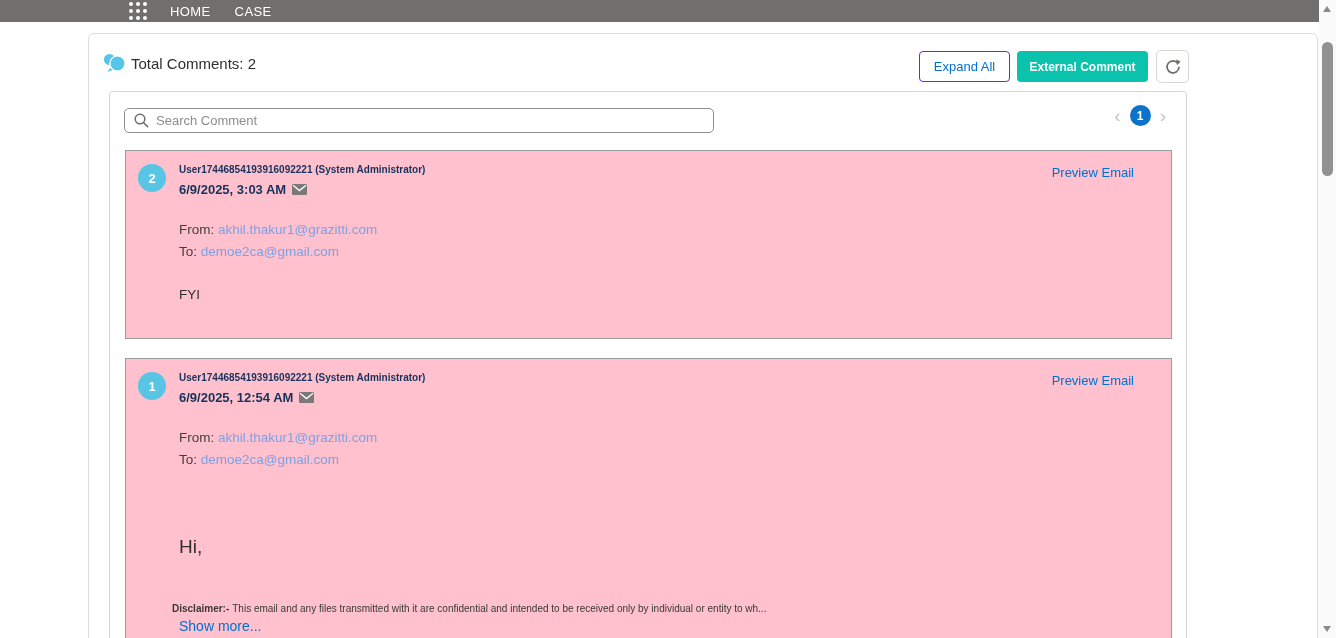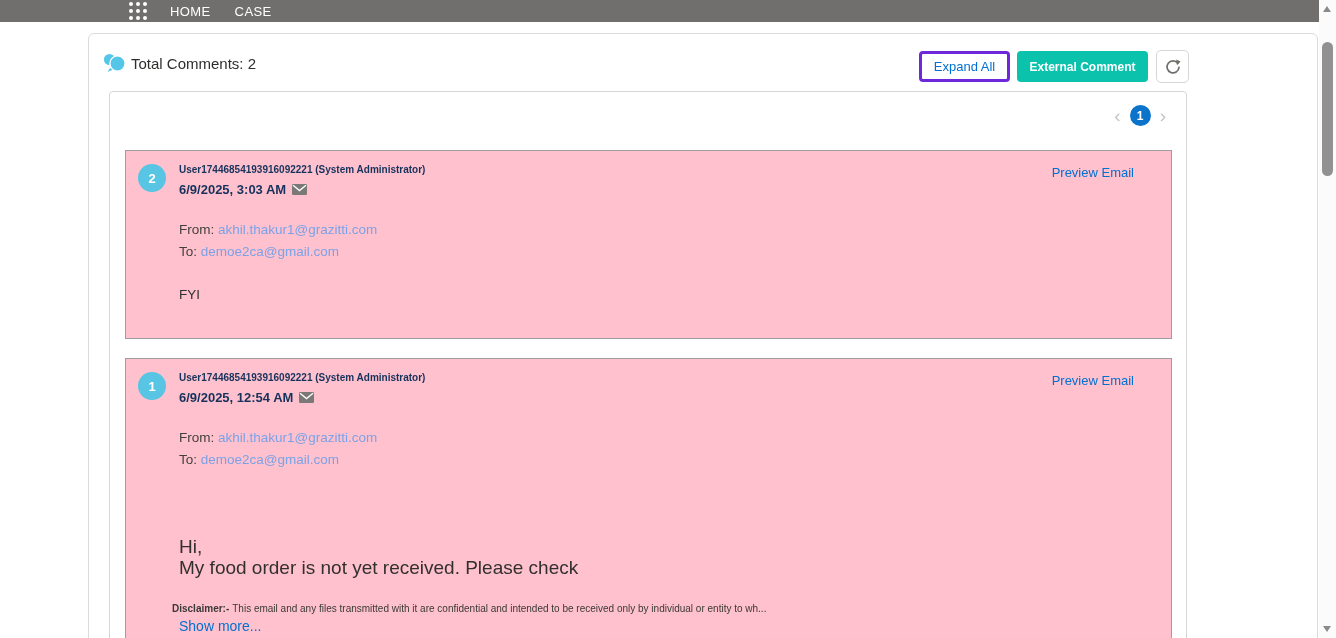"Expand All" .btn-expand { border: 3px solid #6d28d9 -> 1px solid #6d28d9 }
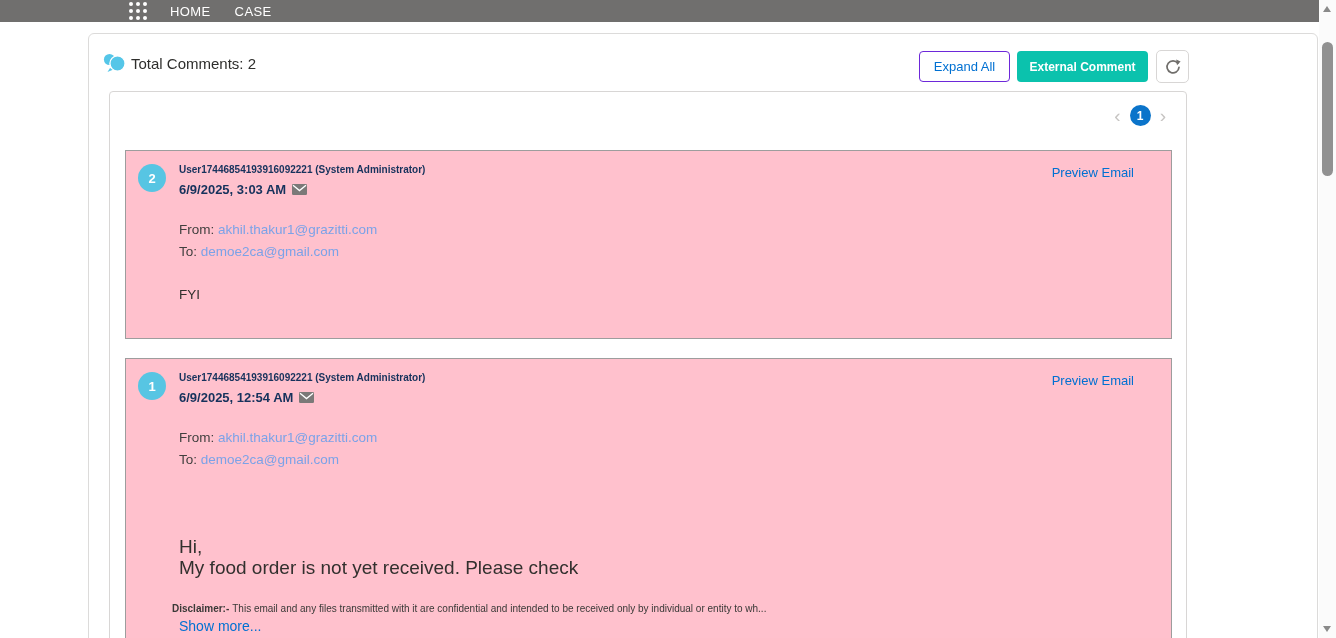"Search Comment" div.search-wrap { html: none -> <div> <span> <svg> <circle></circle> <line></line> </svg> </span> <input> </div> }
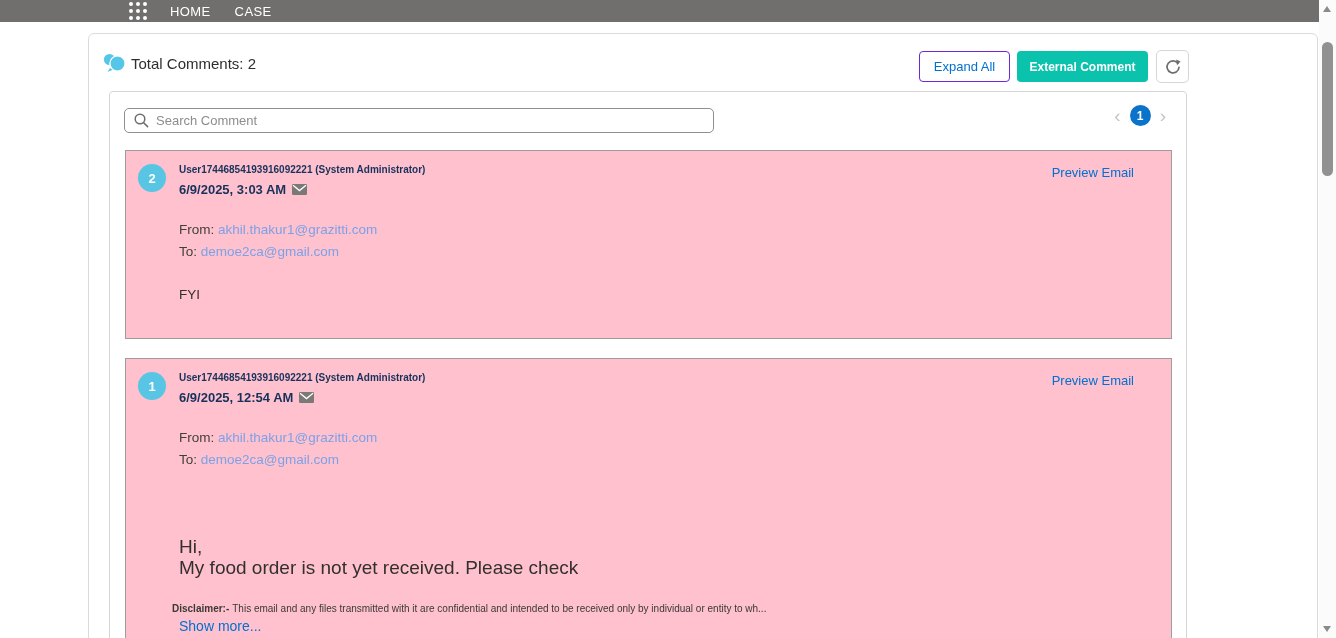"My food order is not" div { html: <div>My food order is not yet received. Please check</div> -> none }
